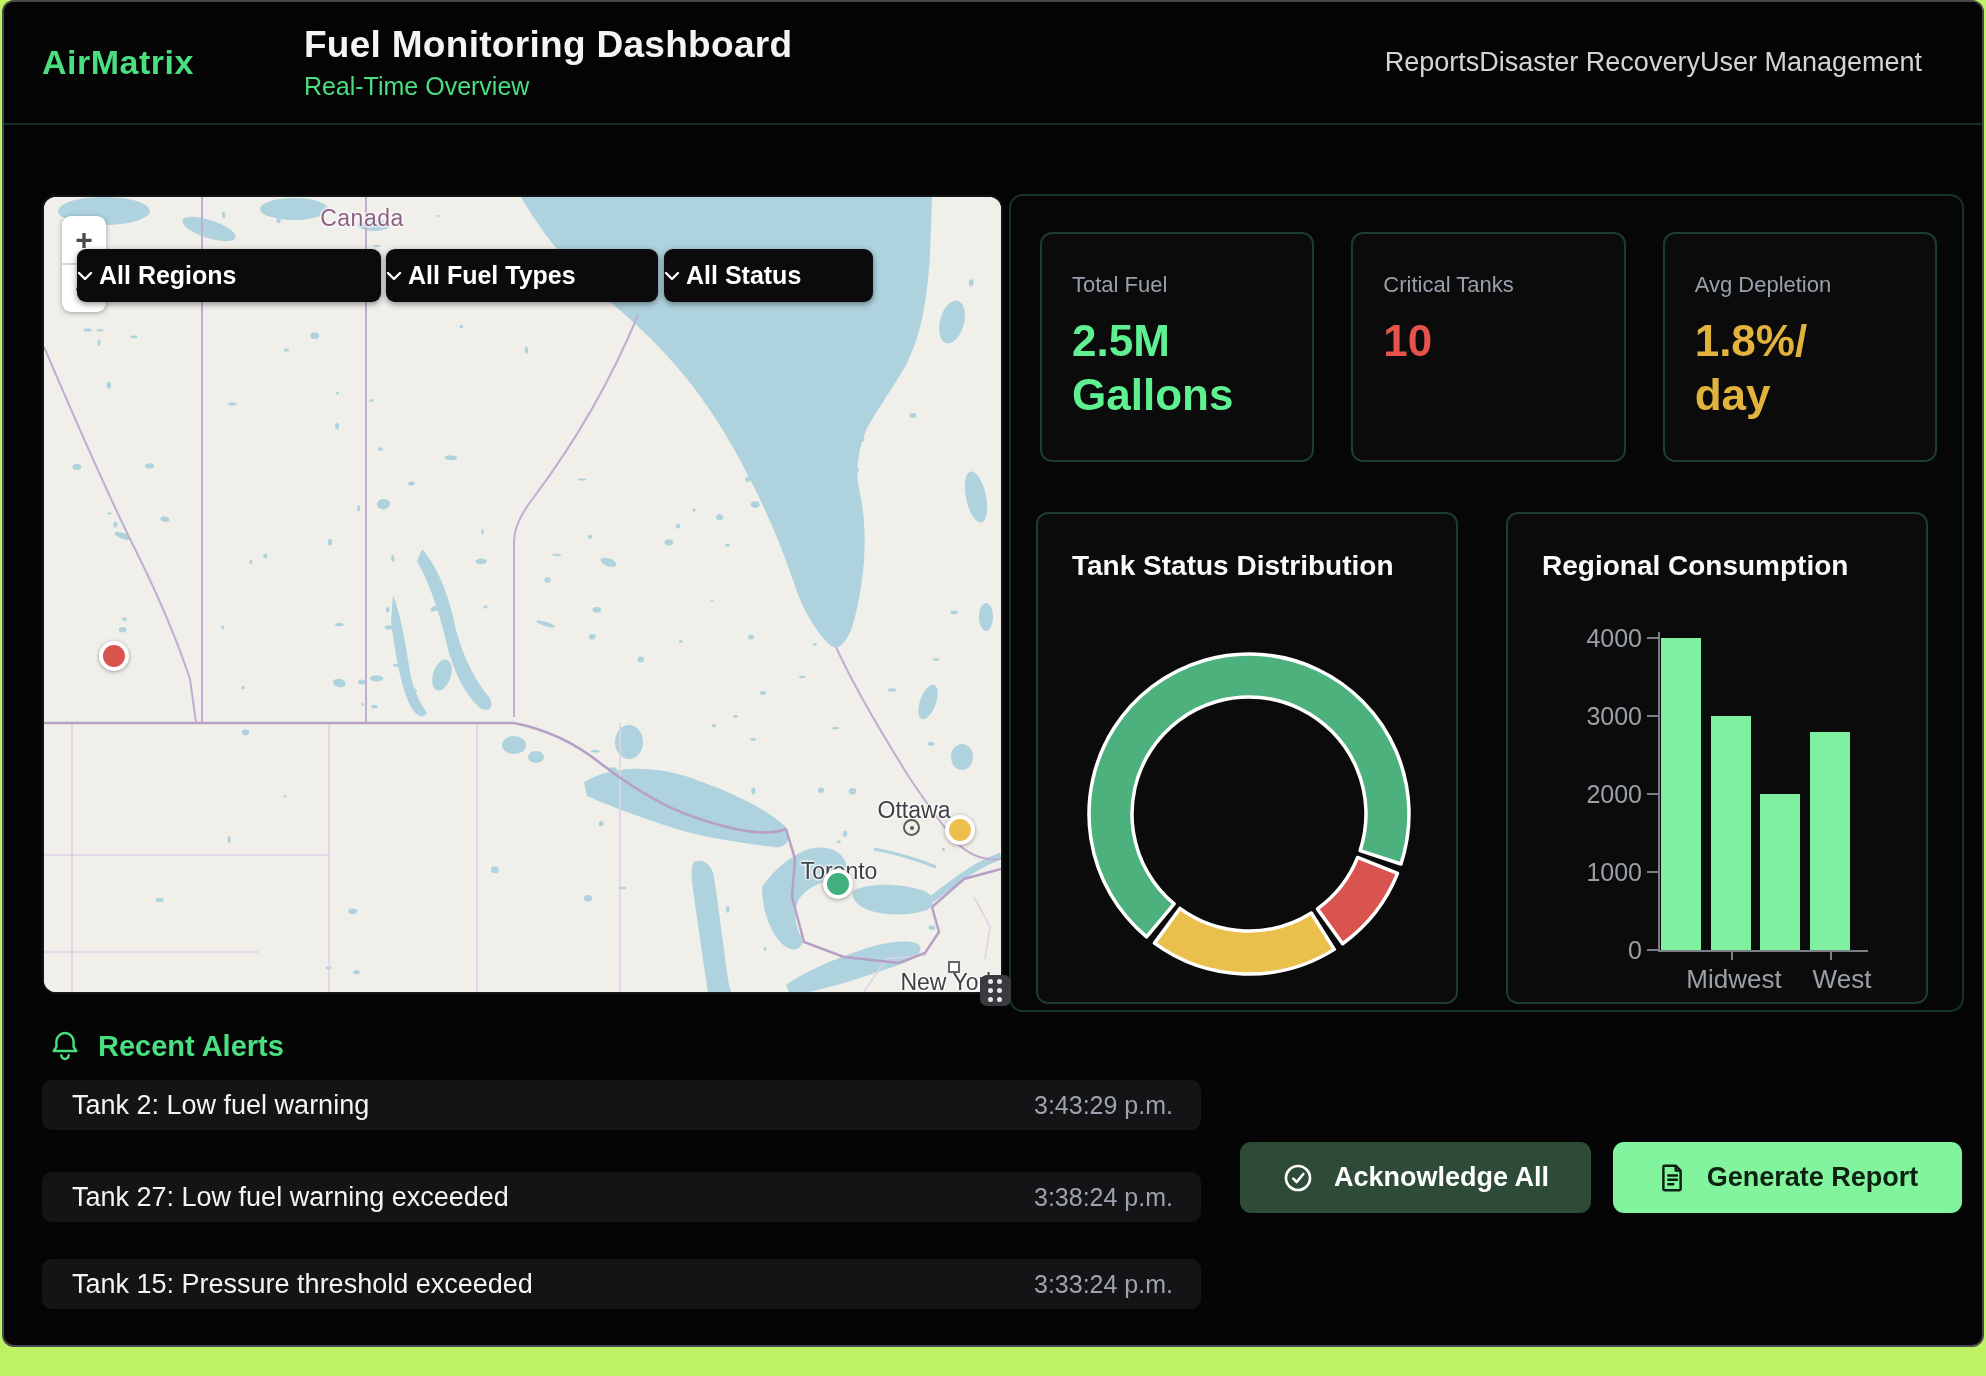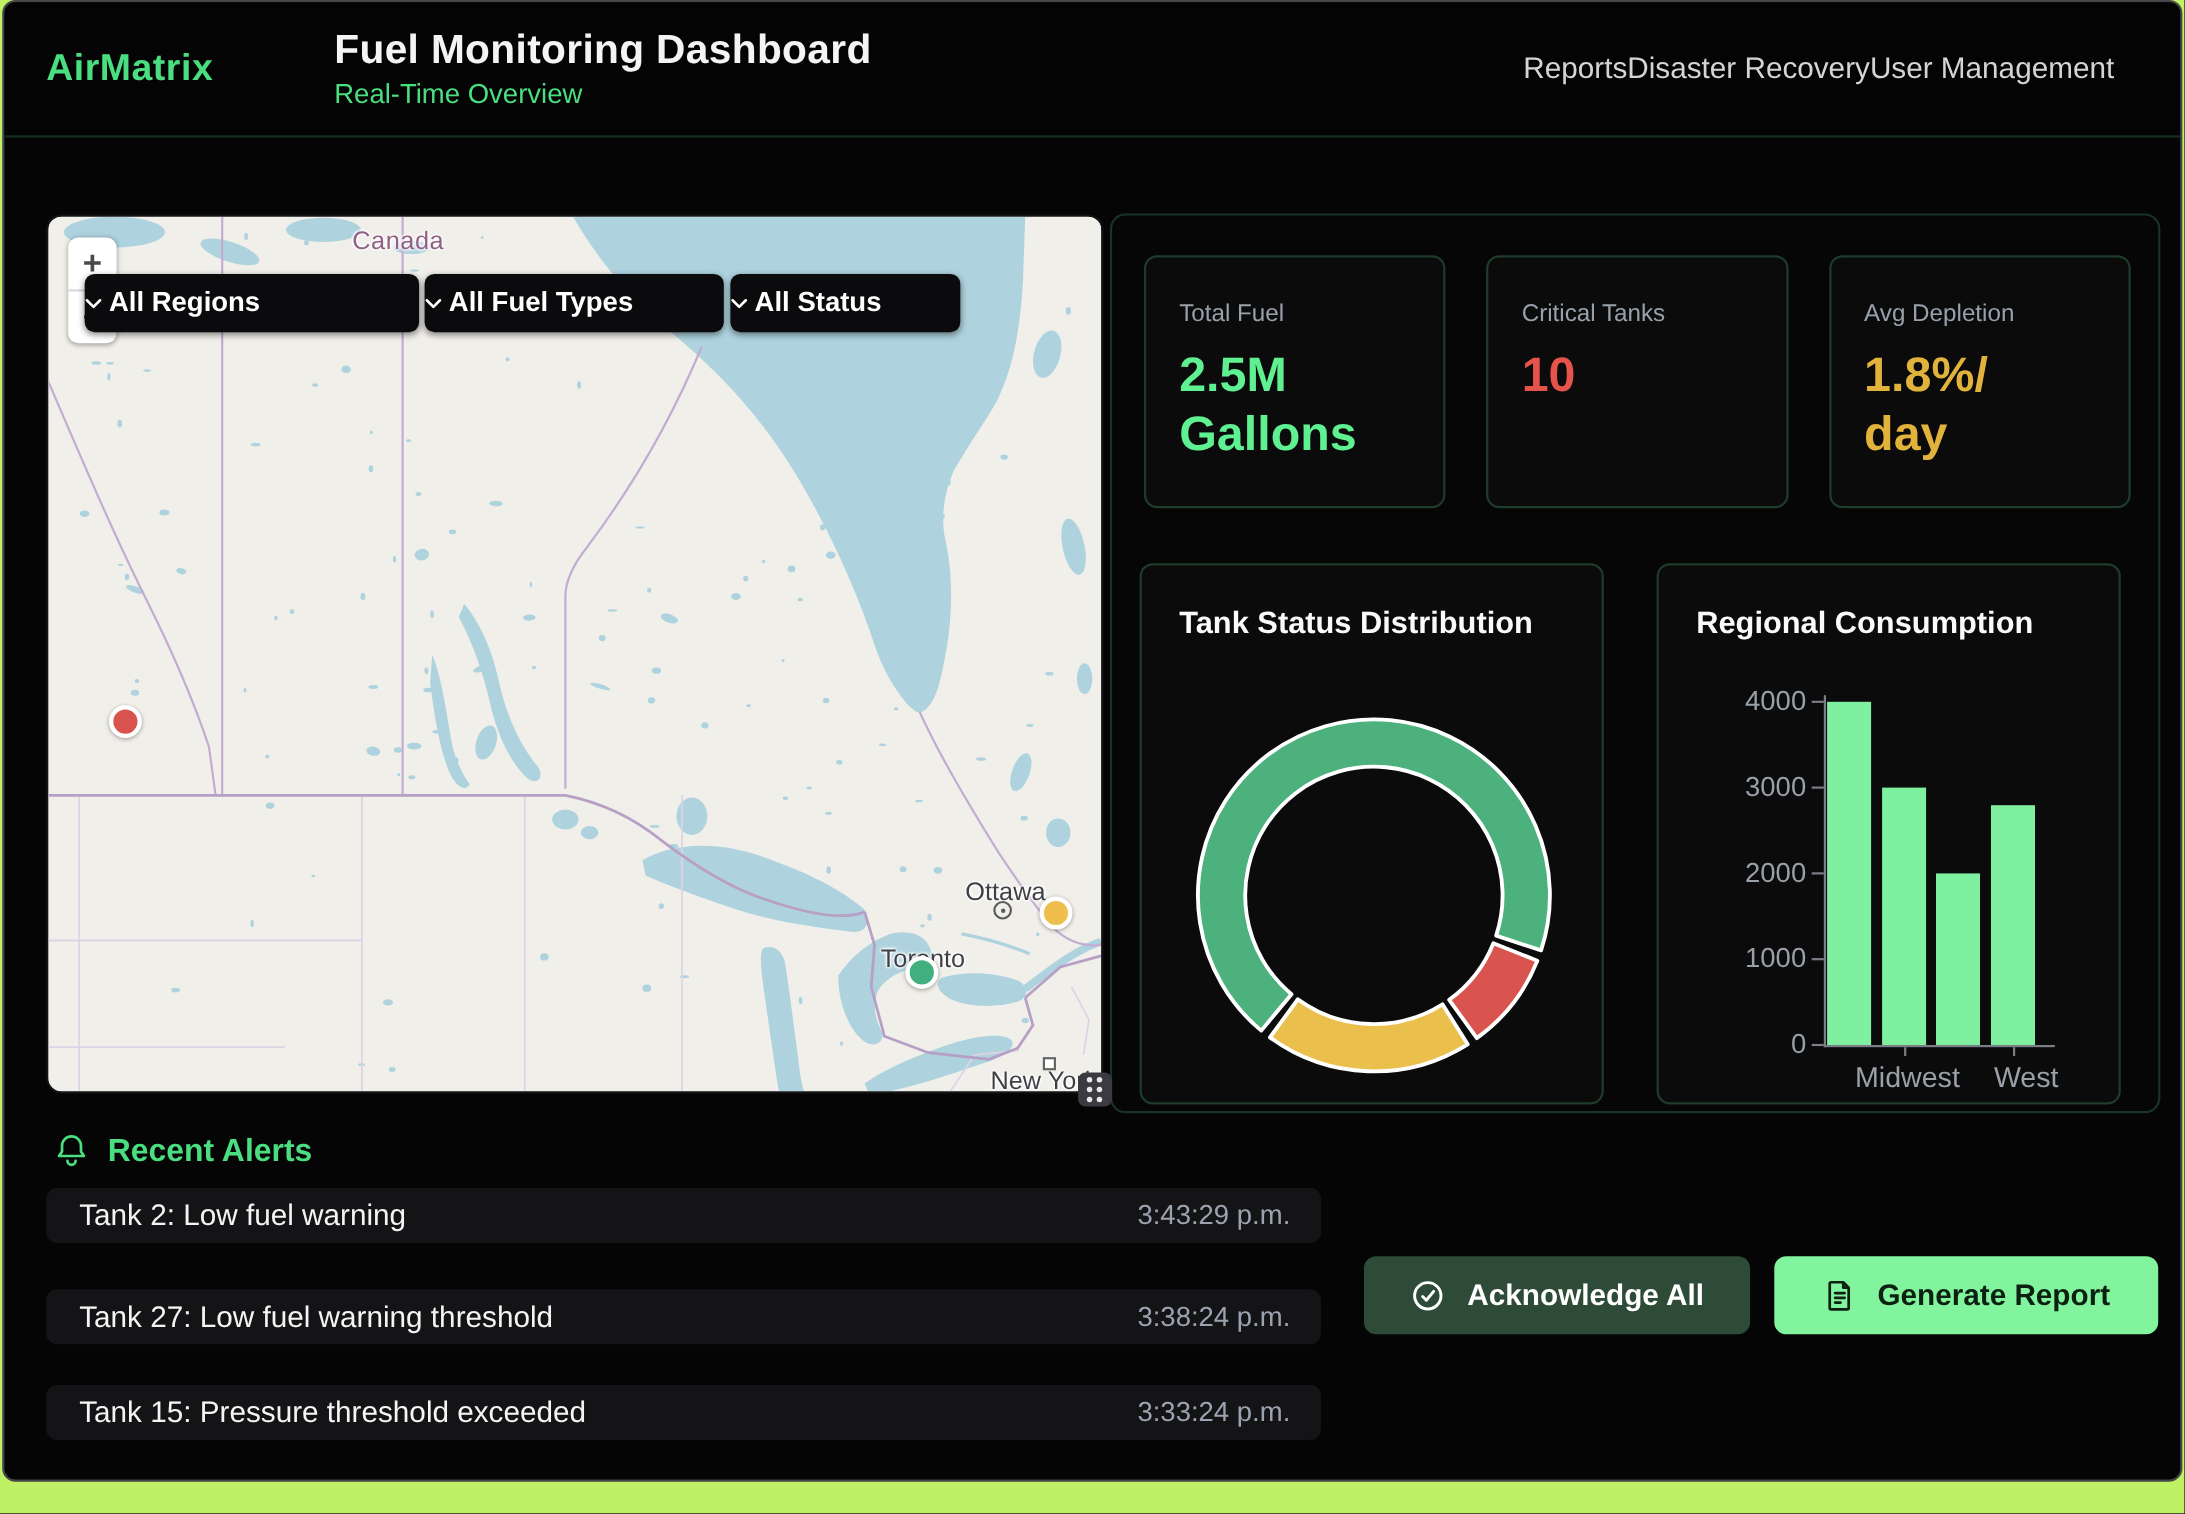"Tank 27: Low fuel warning" span.t { text: threshold -> exceeded }
